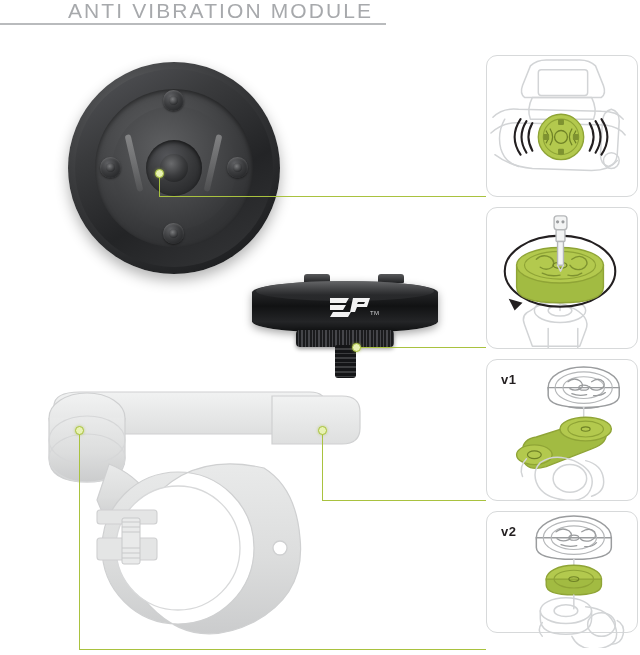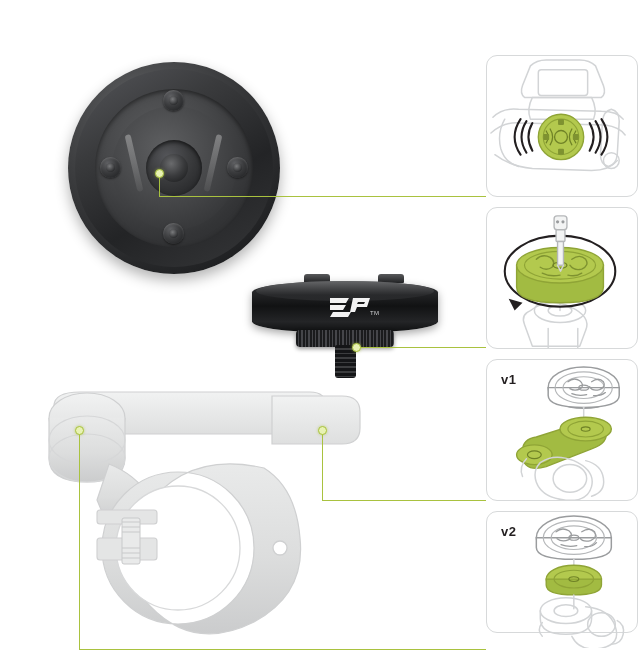"ANTI VIBRATION MODULE" div { html: none -> <div> <div>ANTI VIBRATION MODULE</div> <div></div> </div> }
